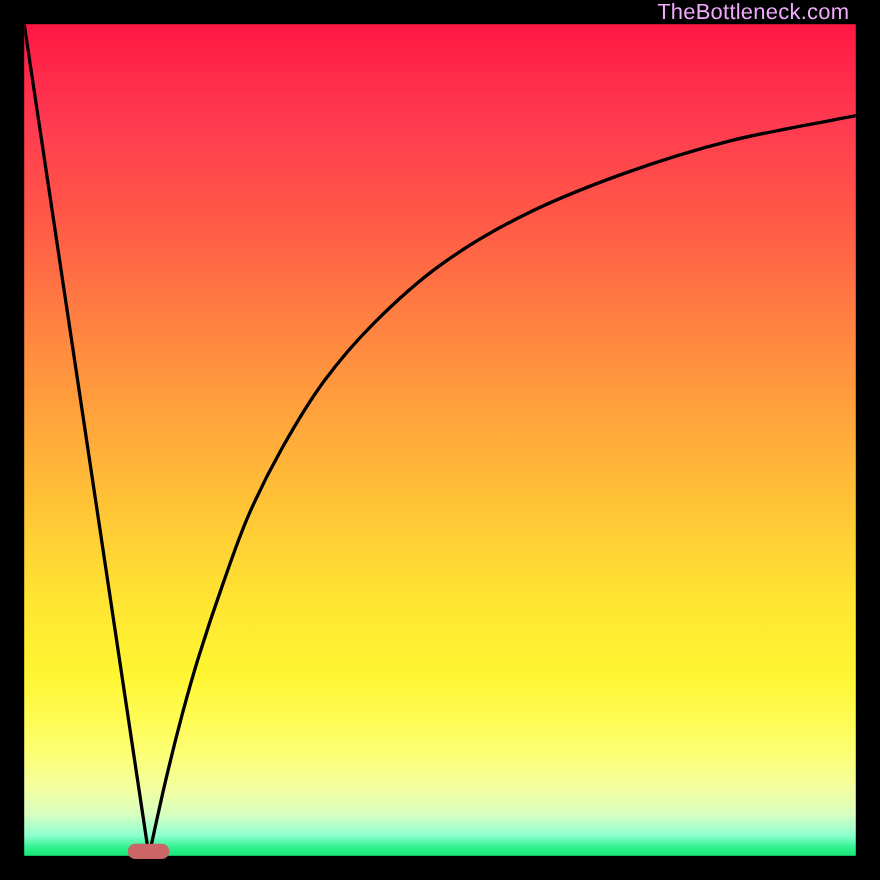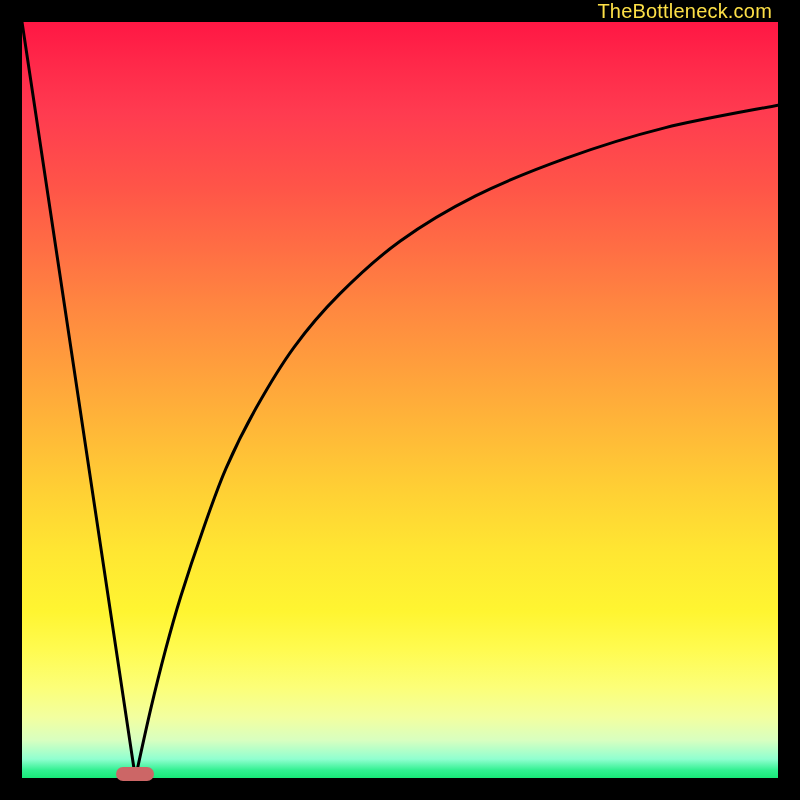"TheBottleneck.com" .watermark { color: #fde047 -> #f0abfc }
